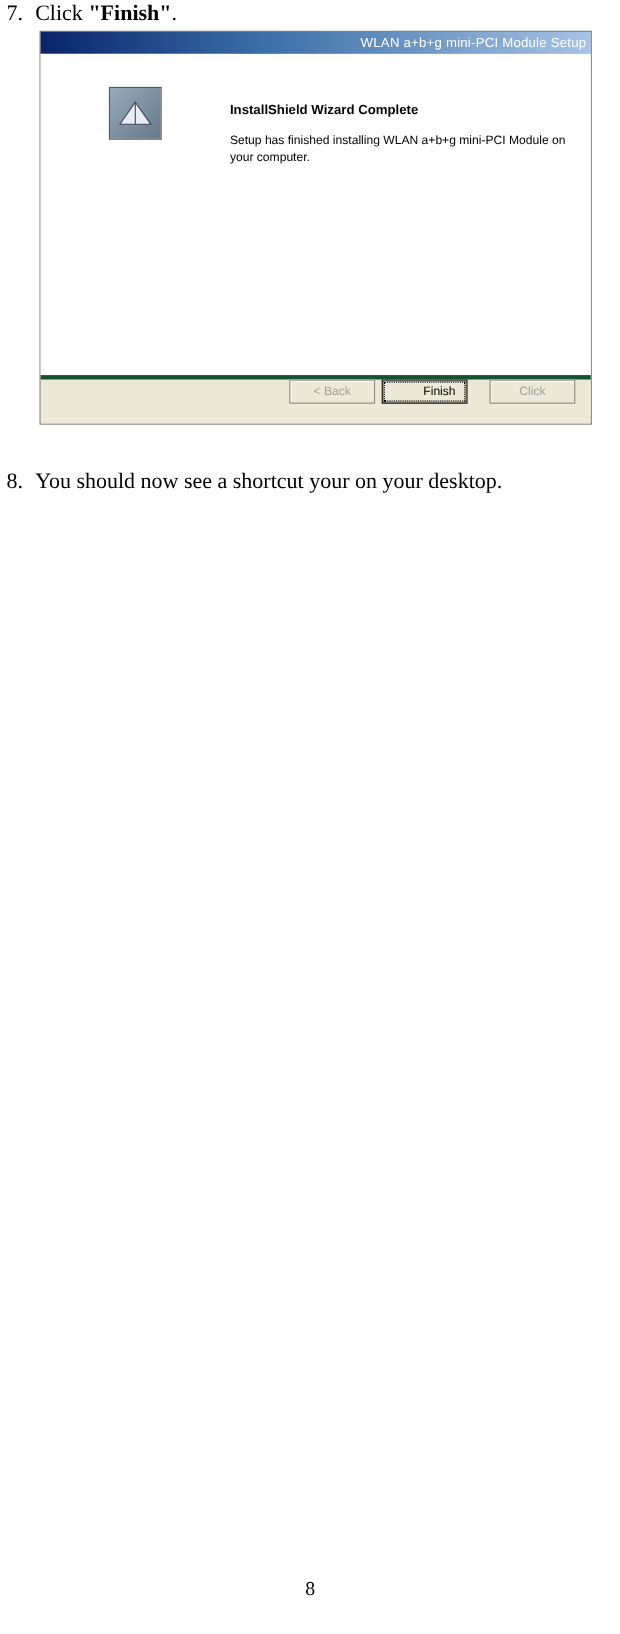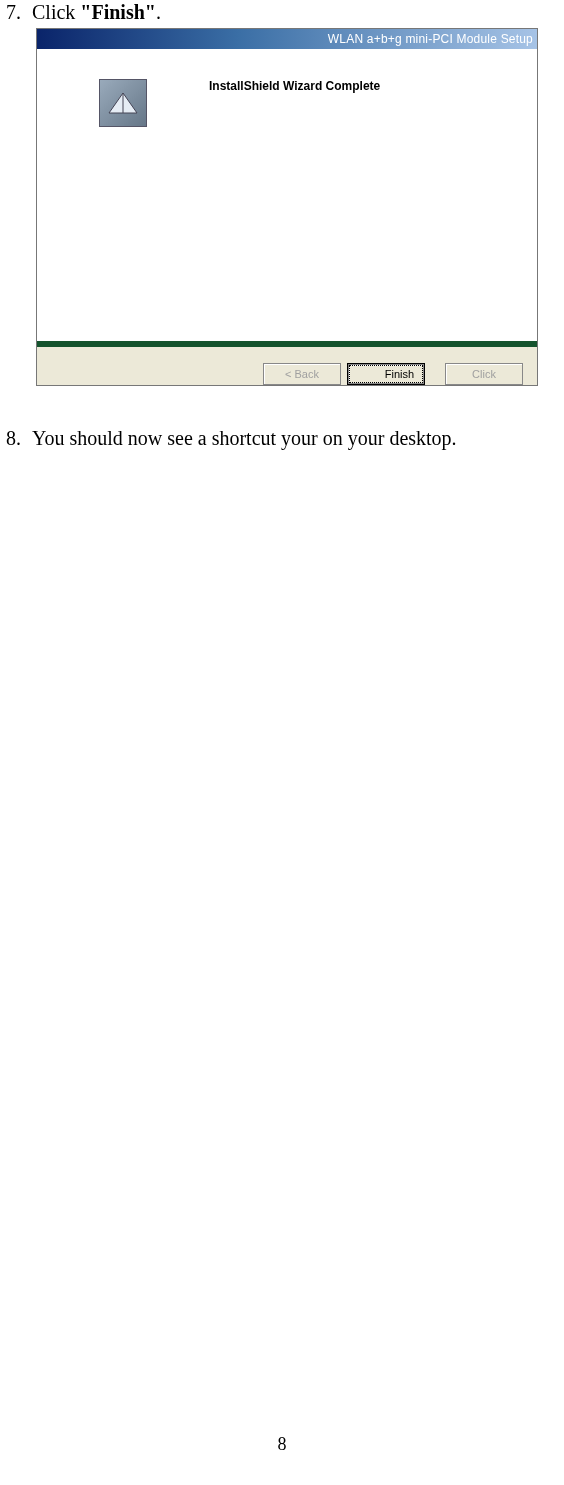"InstallShield Wizard Complete" .wiz-right { margin-top: none -> 14px }
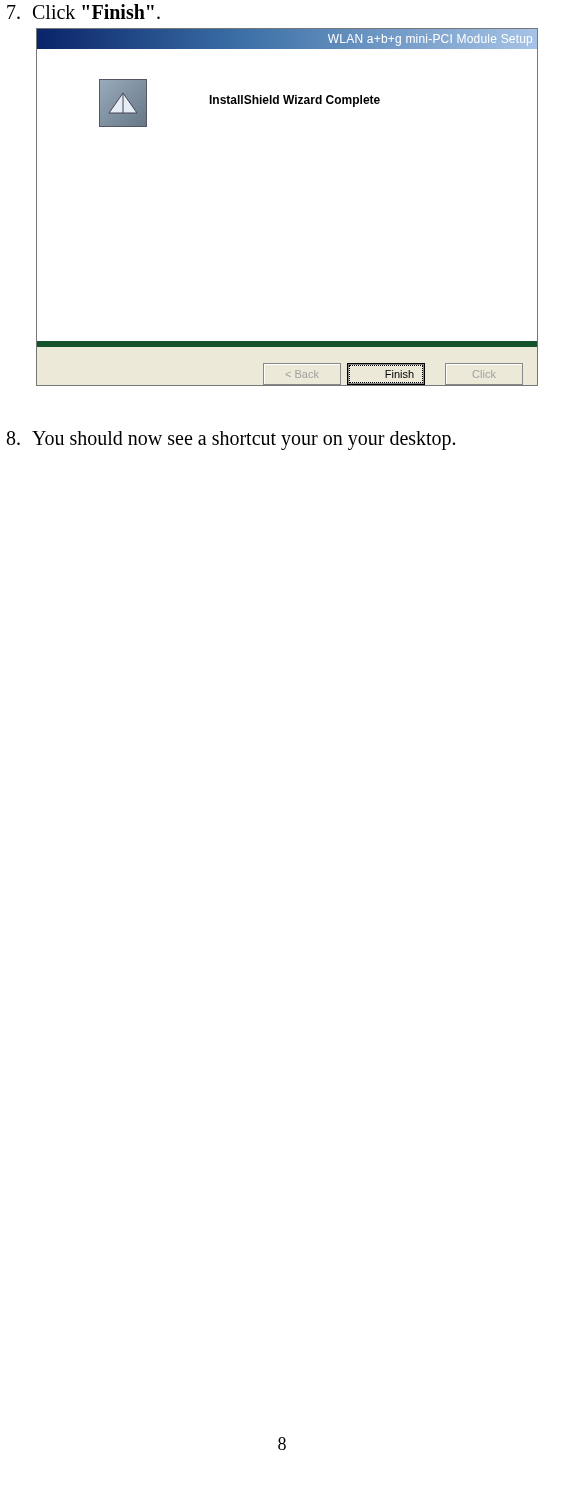"Setup has finished installing WLAN" div.wiz-text { html: none -> <div>Setup has finished installing WLAN a+b+g mini-PCI Module on your computer.</div> }
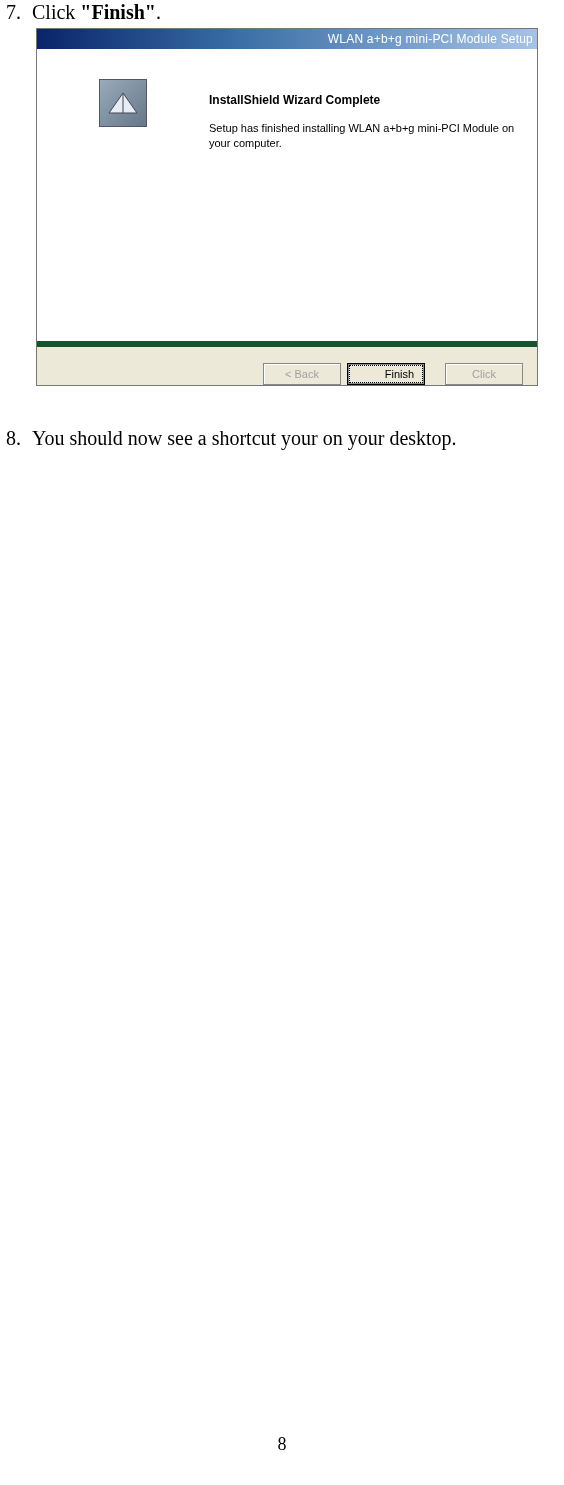"< Back" .wiz-footer { align-items: flex-end -> flex-start; border-top: 6px solid #14532d -> 4px solid #14532d }
